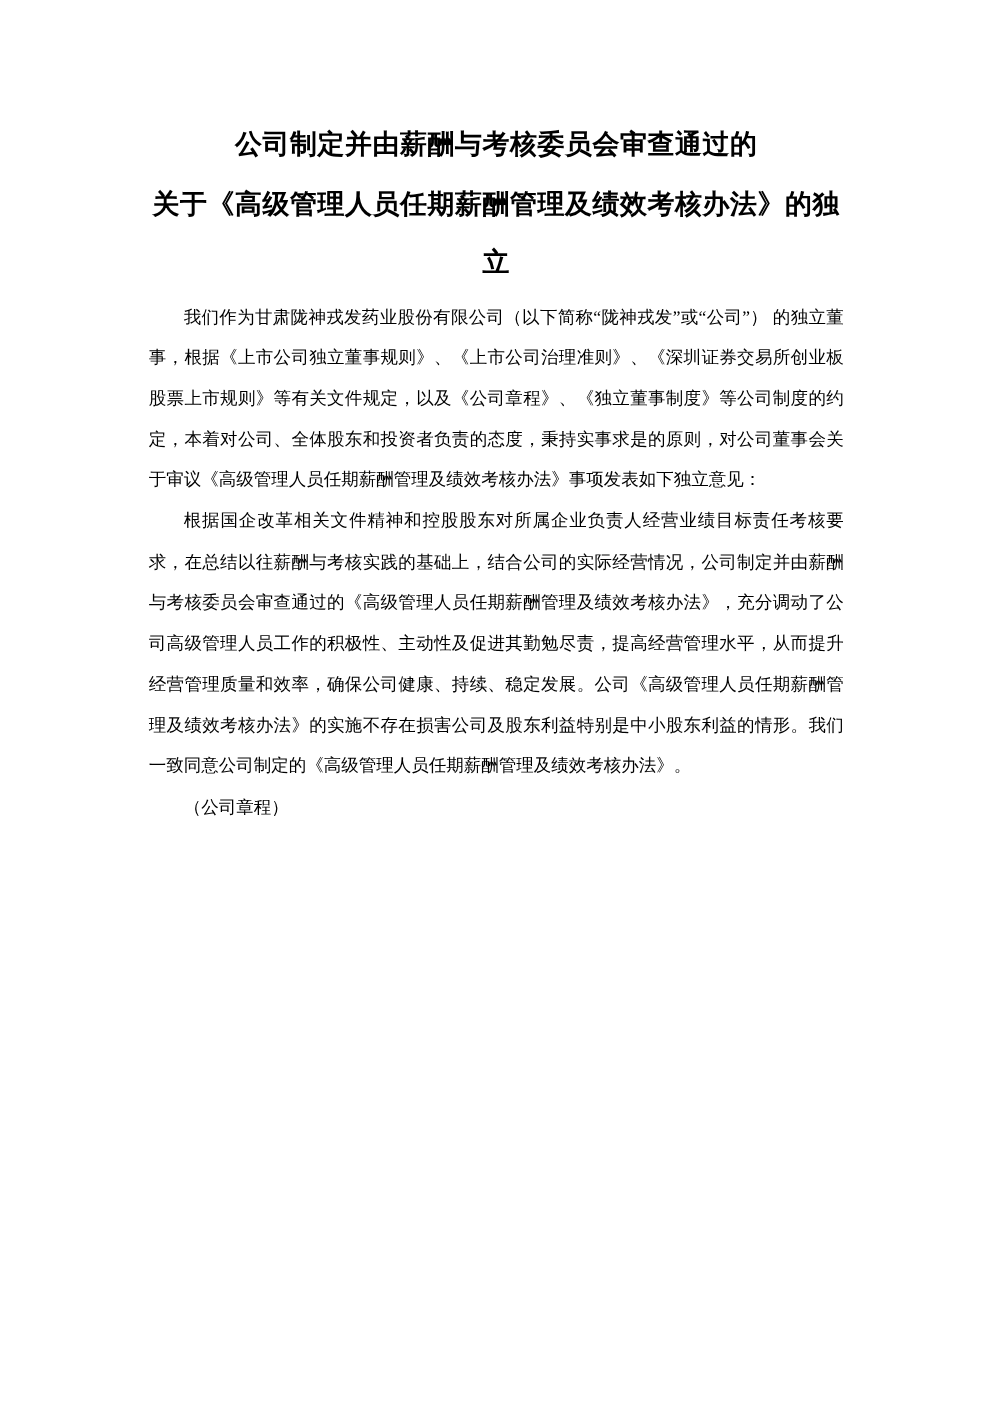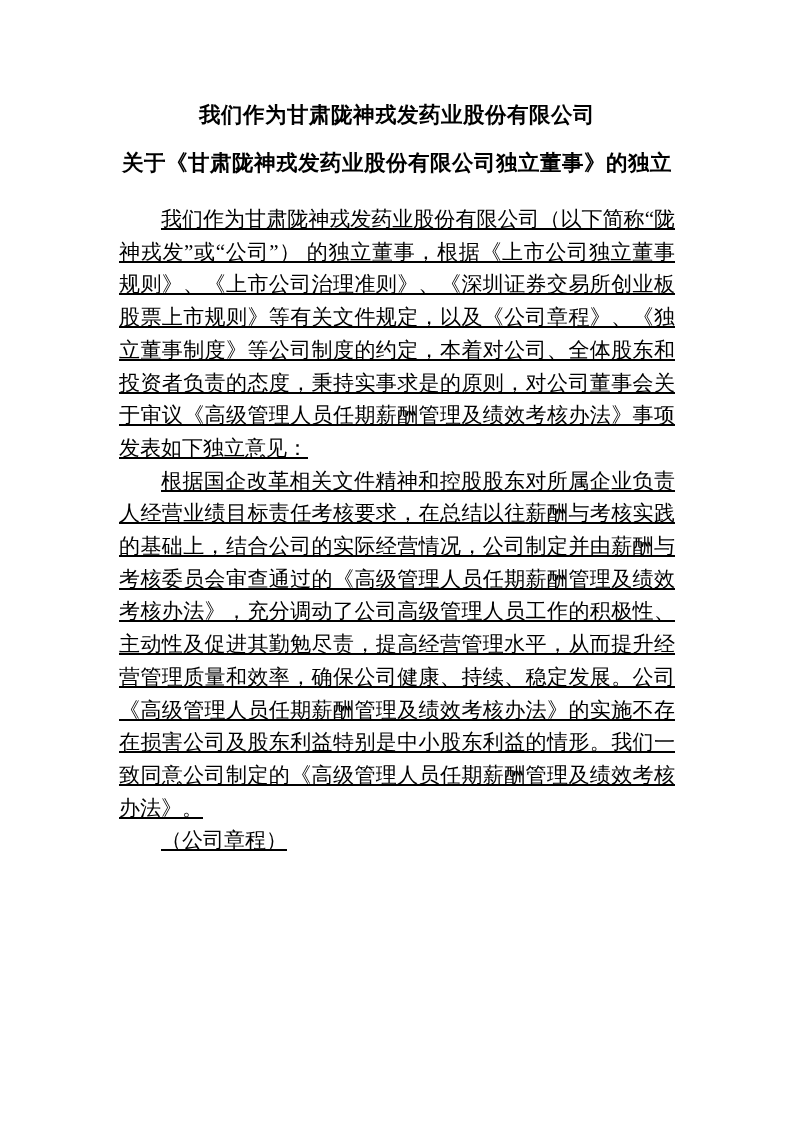"我们作为甘肃陇神戎发药业股份有限公司" span.title-line { text: 我们作为甘肃陇神戎发药业股份有限公司 -> 公司制定并由薪酬与考核委员会审查通过的 }
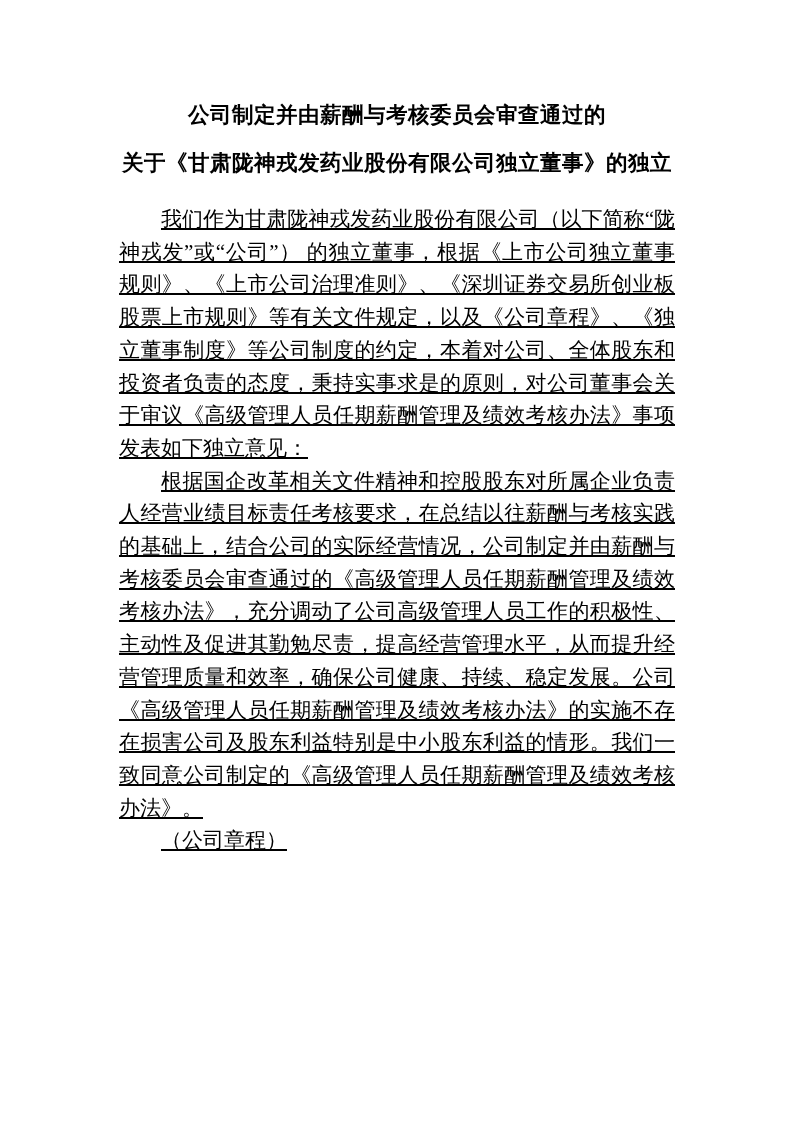"关于《甘肃陇神戎发药业股份有限公司独立董事》的独立" span.title-line { text: 甘肃陇神戎发药业股份有限公司独立董事 -> 高级管理人员任期薪酬管理及绩效考核办法 }
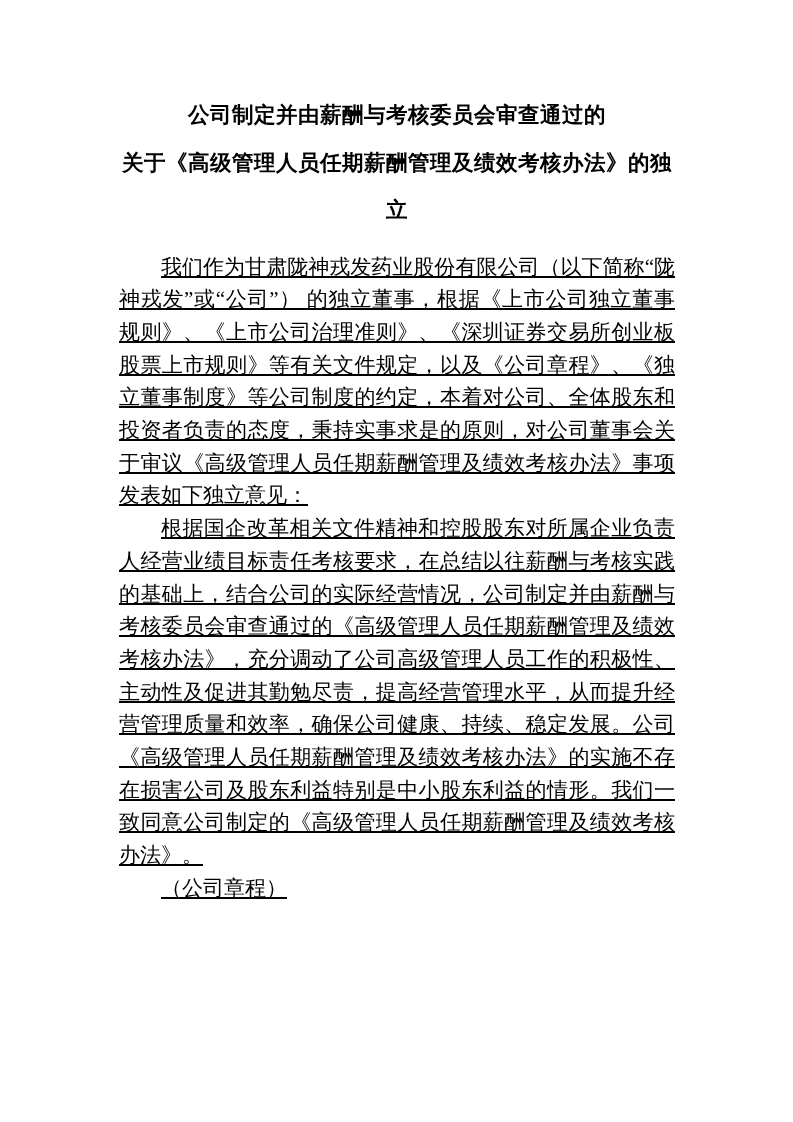"我们作为甘肃陇神戎发药业股份有限公司（以下简称“陇神戎发”或“公司”）" .doc-body { font-size: 21px -> 14px; margin-top: 16px -> 4px; text-decoration: underline -> none }
